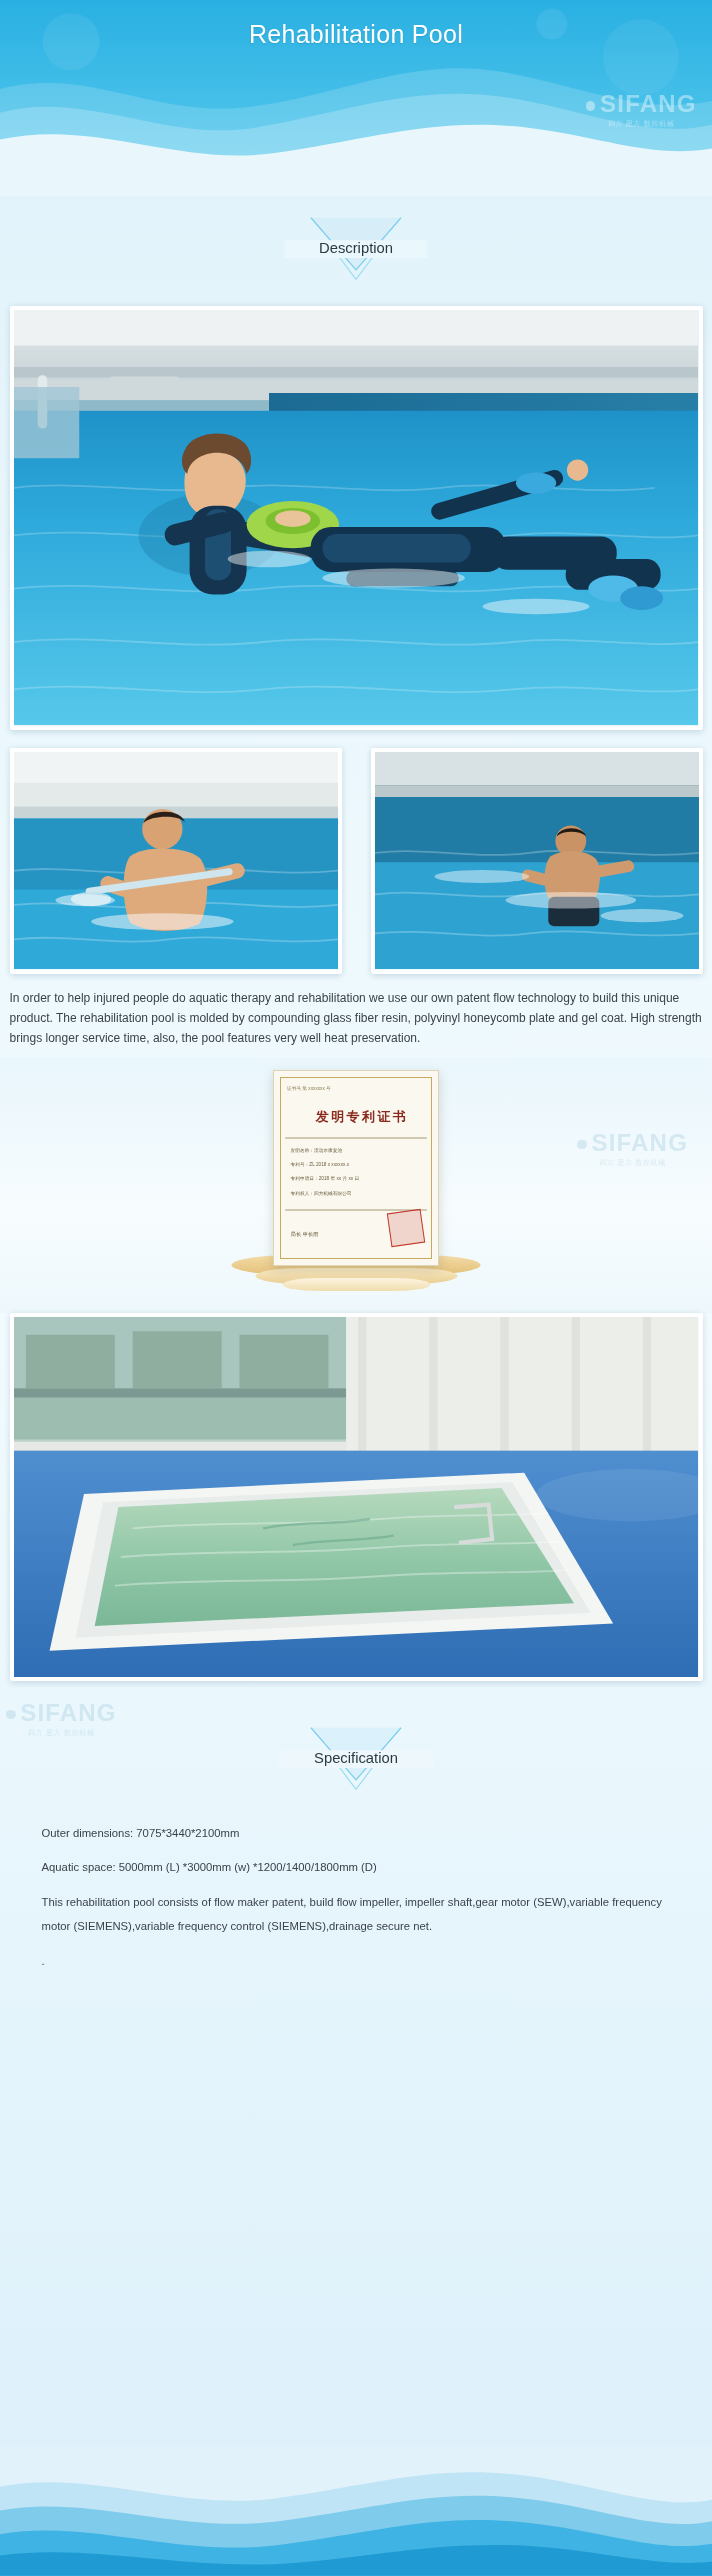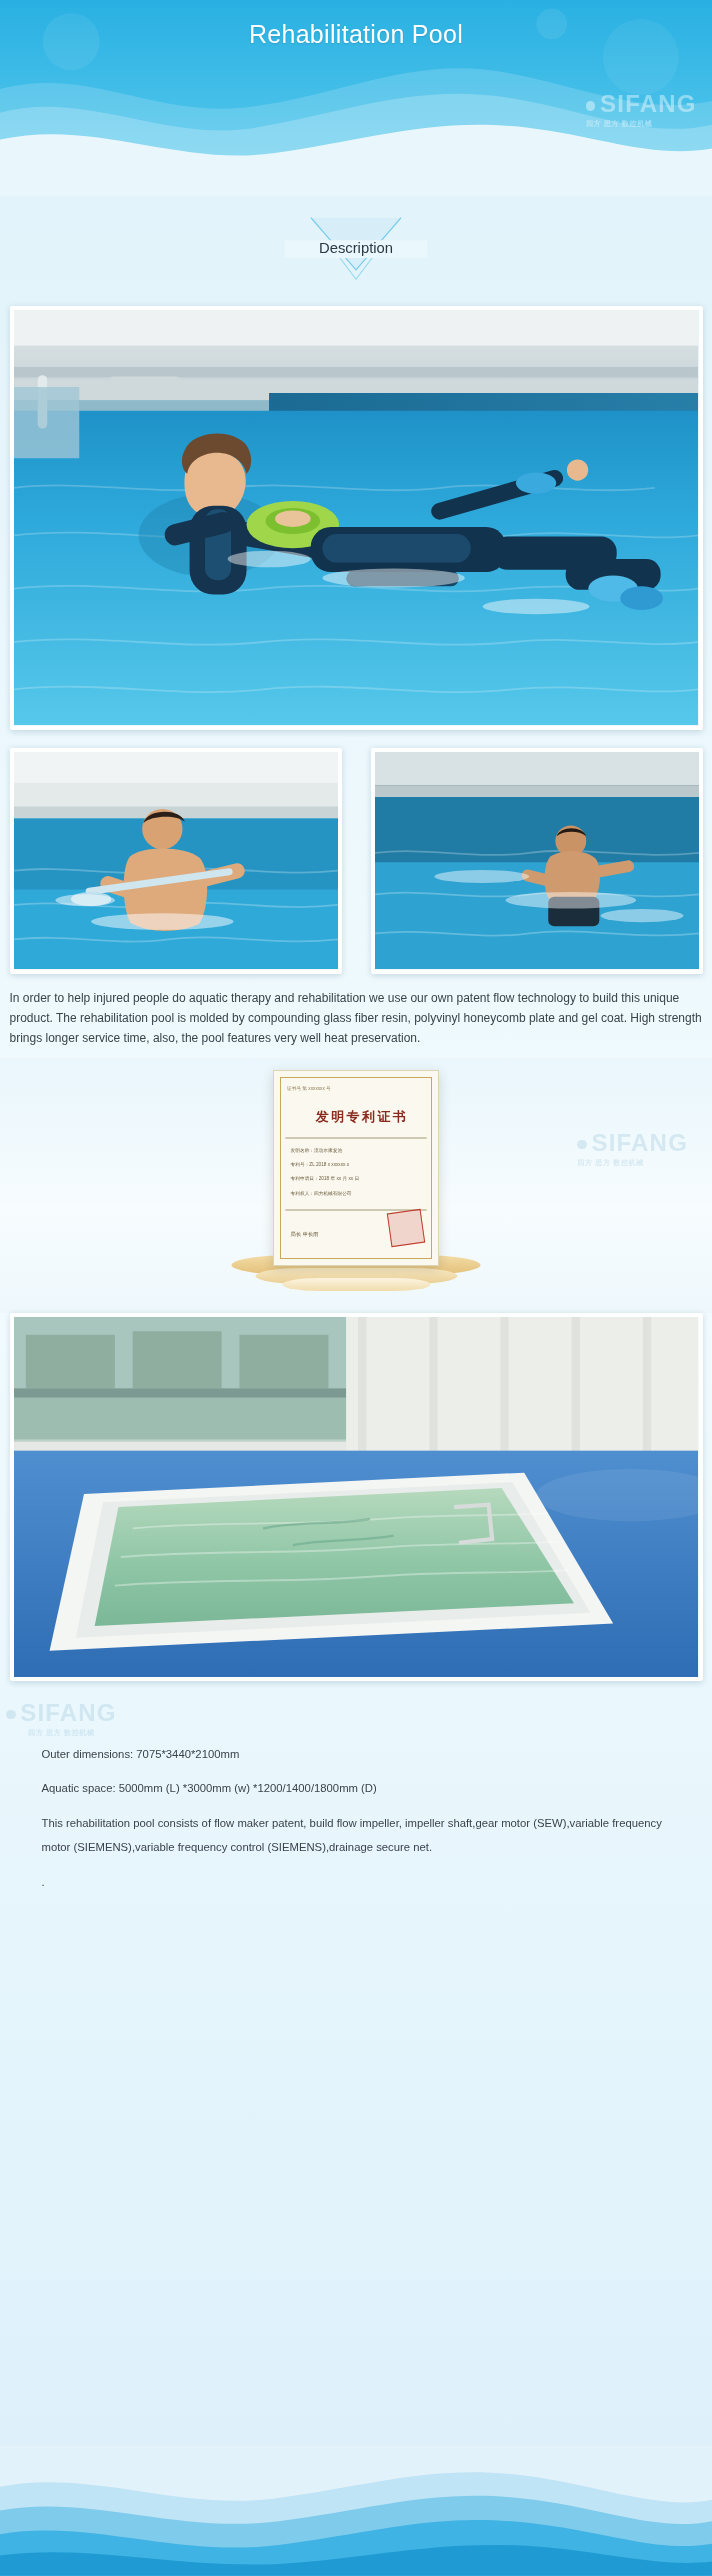"SIFANG" .wm { text-align: none -> center }
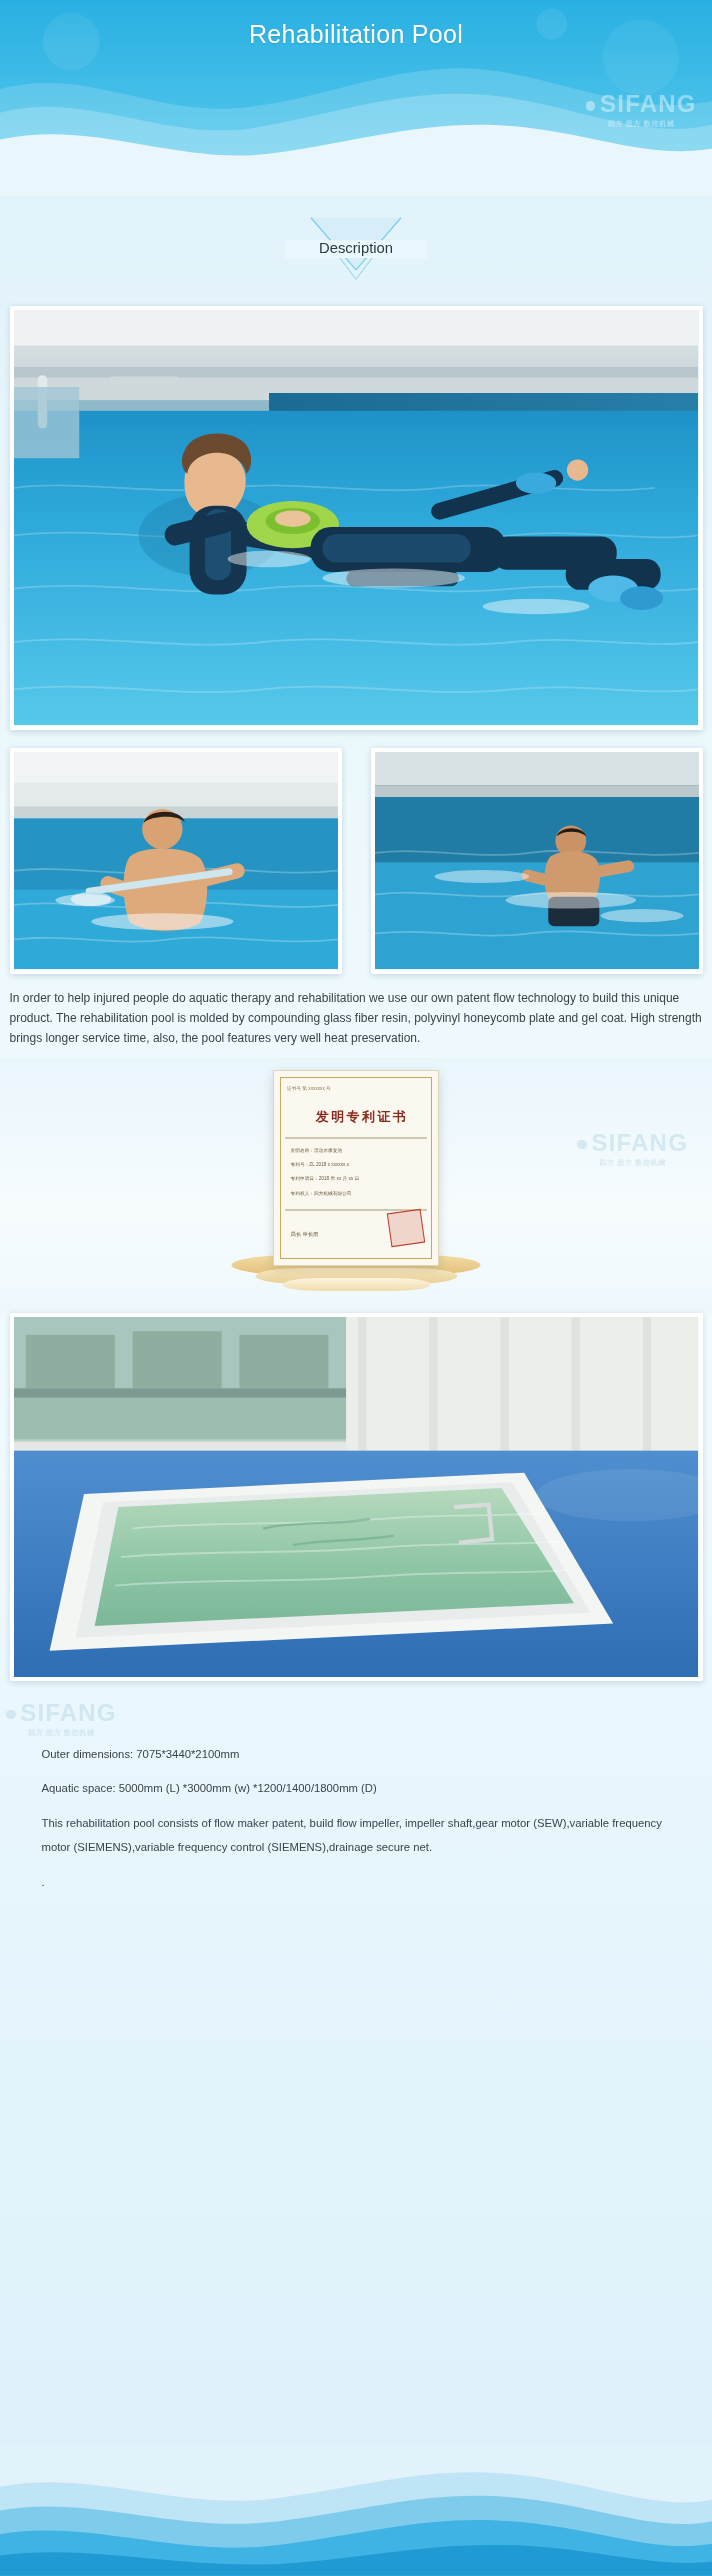"四方 思方 数控机械" .wm .sub { font-weight: 700 -> 400 }
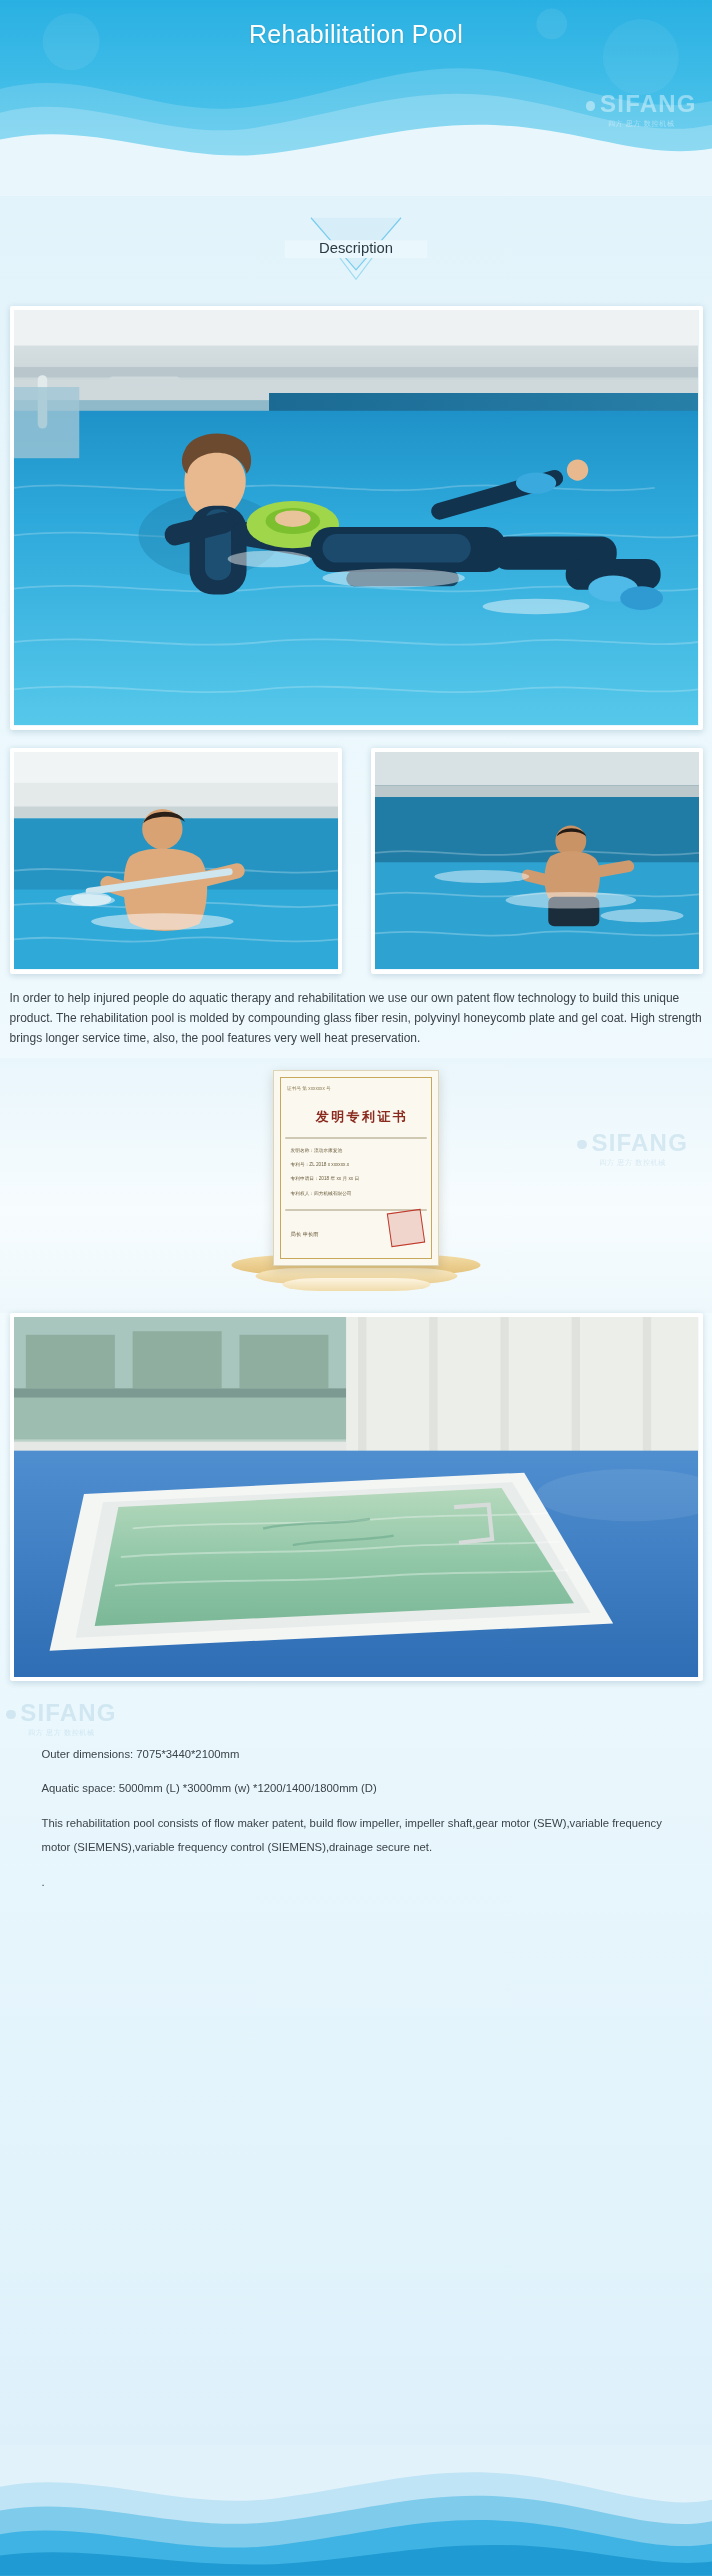"Specification" div.banner-inner { html: none -> <div> <svg> <polygon></polygon> <polyline></polyline> <polyline></polyline> <rect></rect> <text>Specification</text> </svg> </div> }
